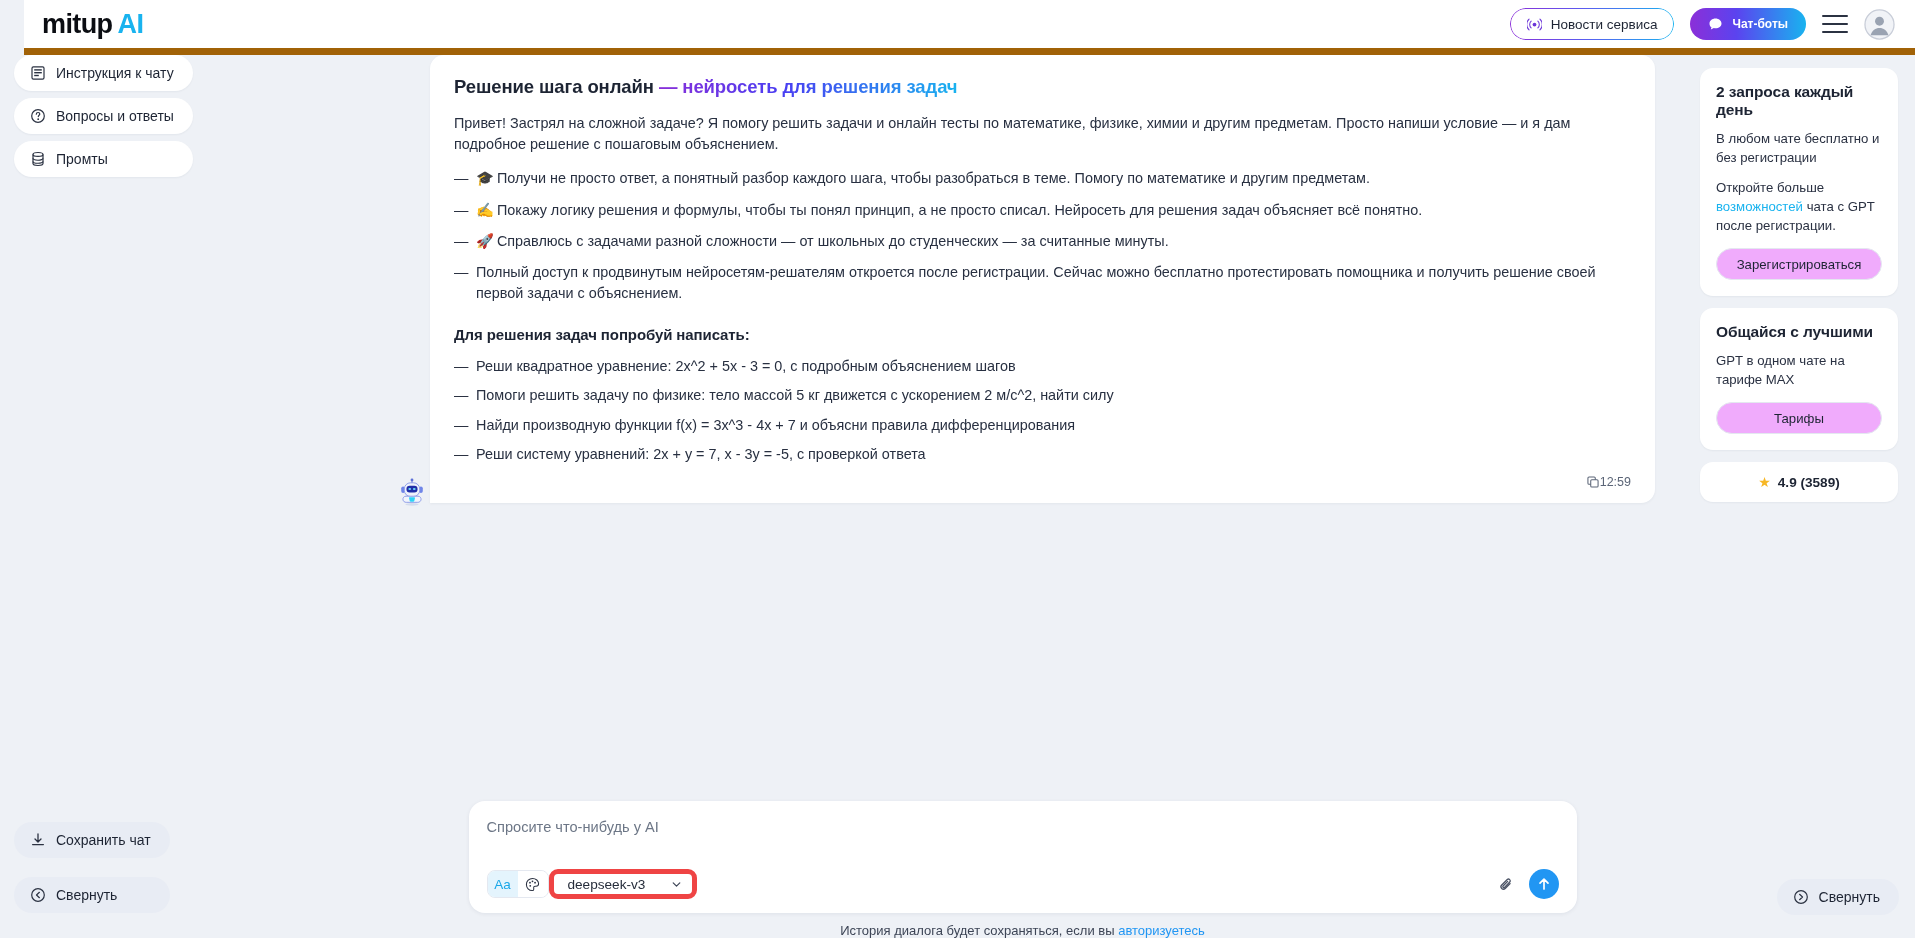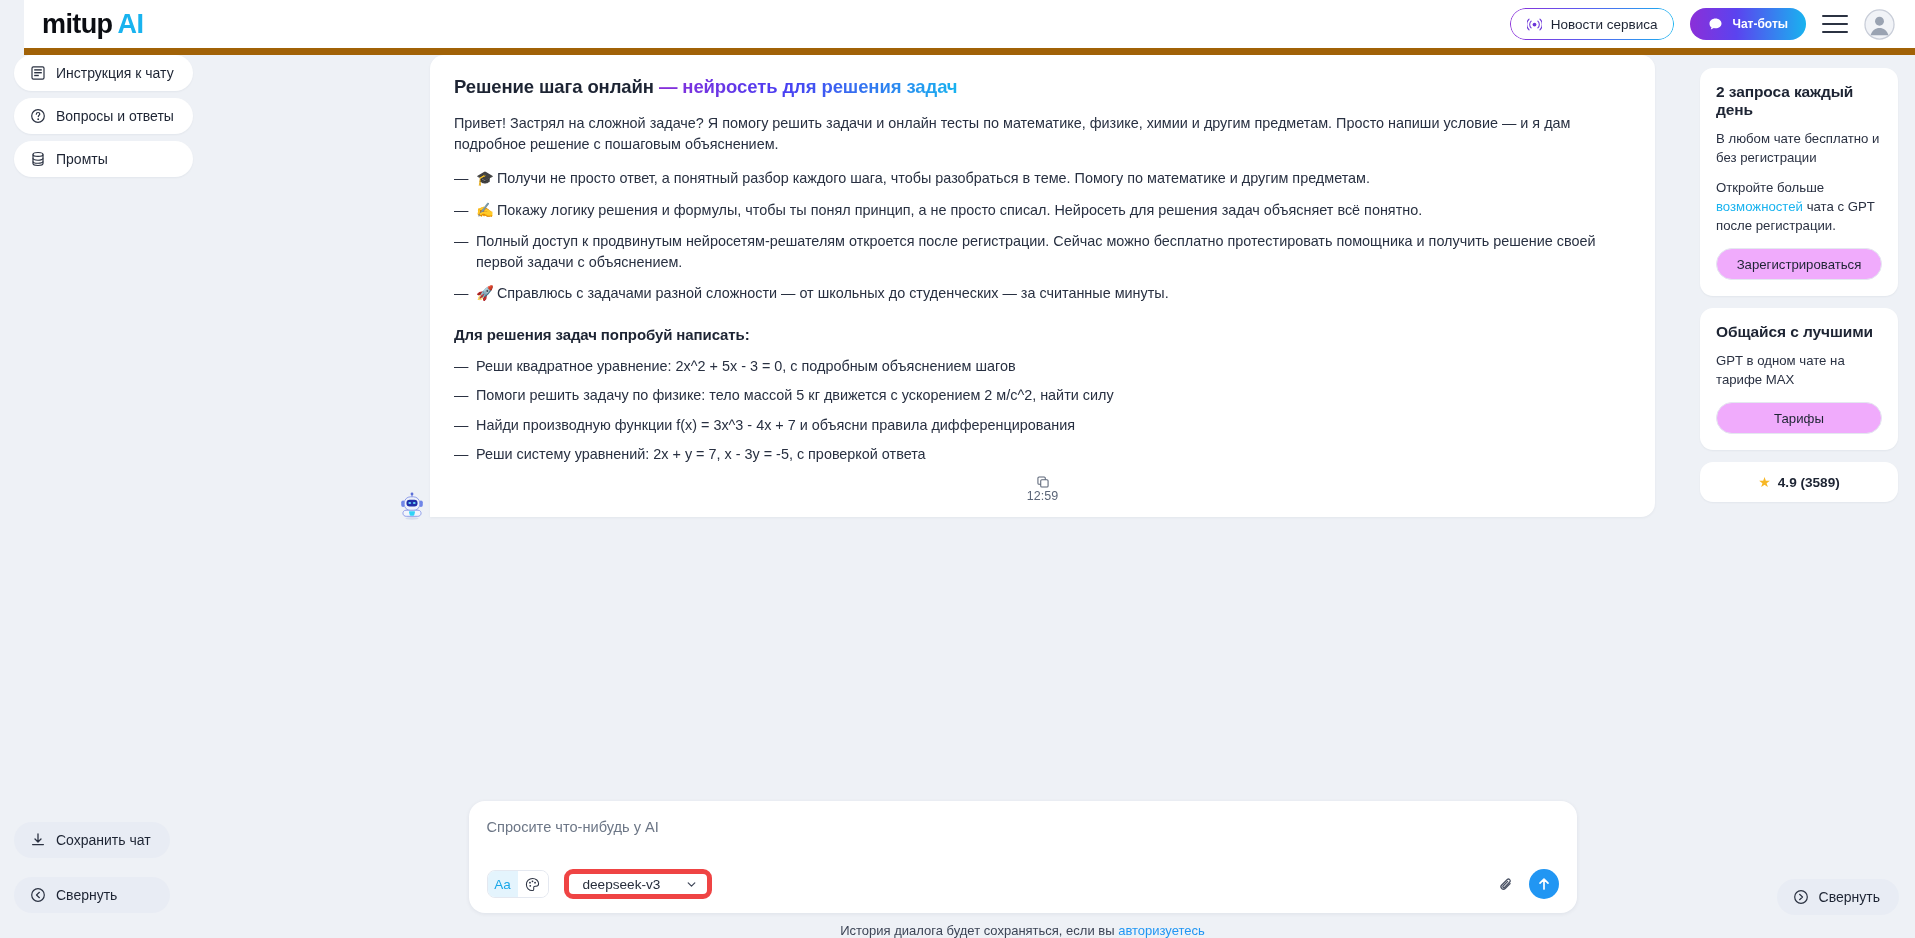"Полный доступ к продвинутым" li { order: before "🚀 Справлюсь с задачами разной" -> after "🚀 Справлюсь с задачами разной" }
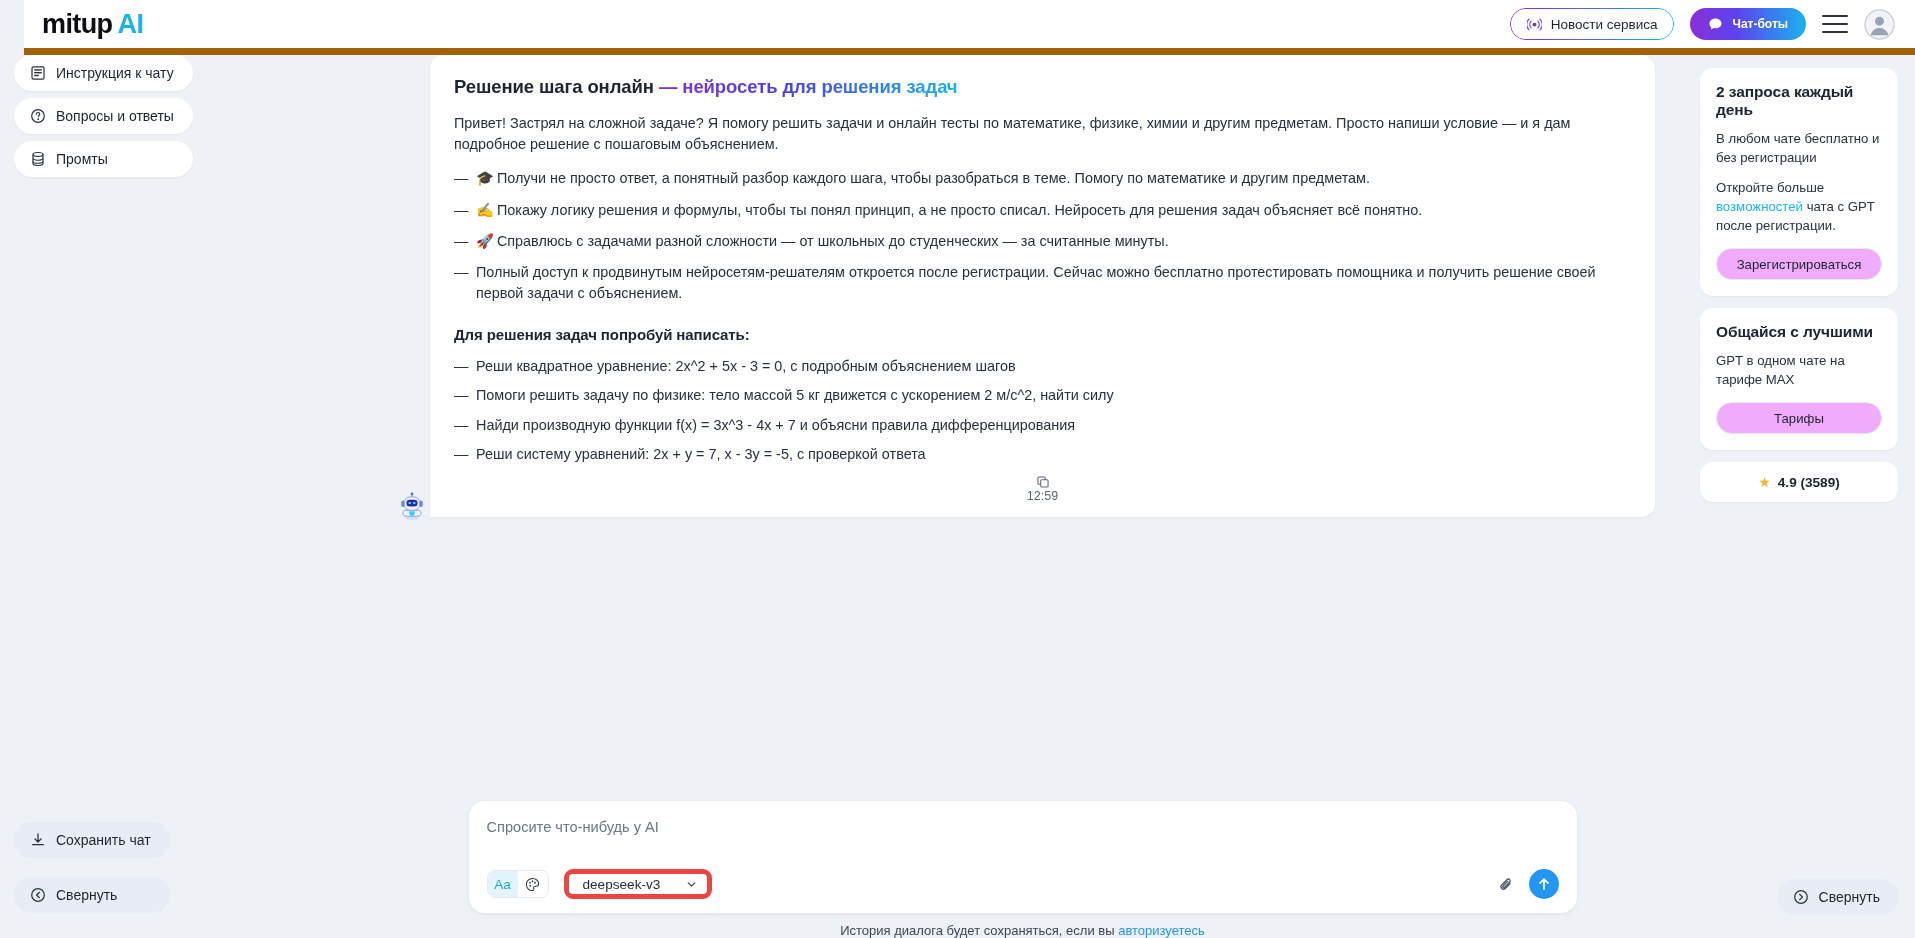"12:59" .msg-footer { flex-direction: column -> none; justify-content: none -> flex-end }
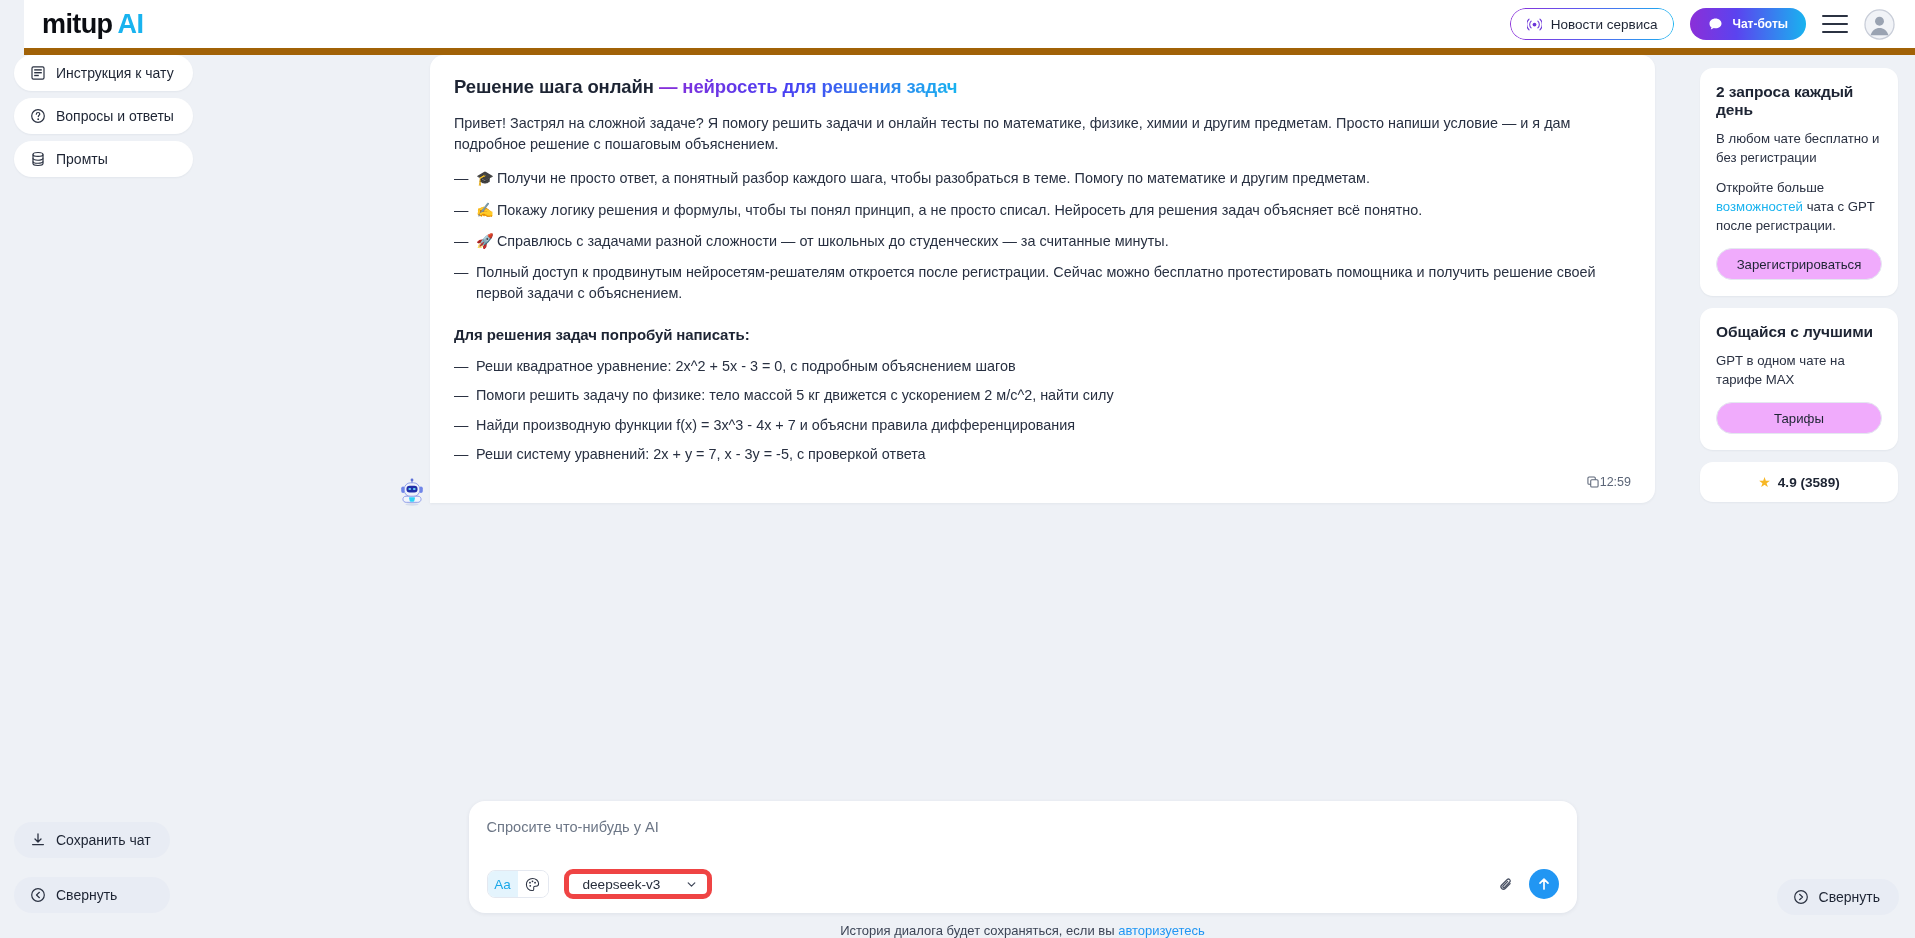"Aa" .composer-row { gap: 15px -> 0 }
